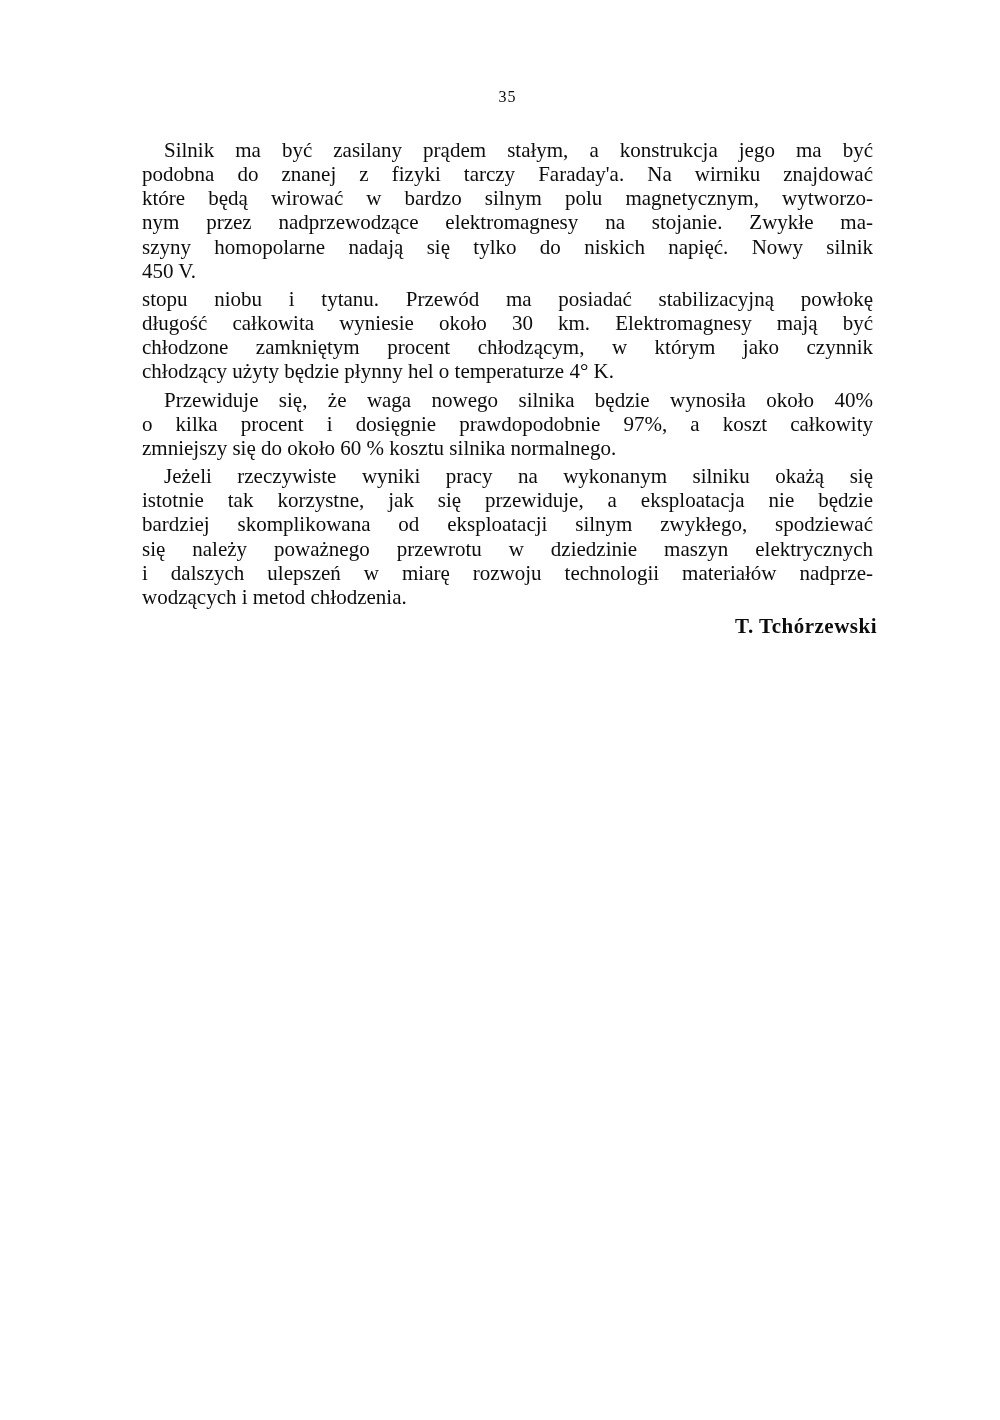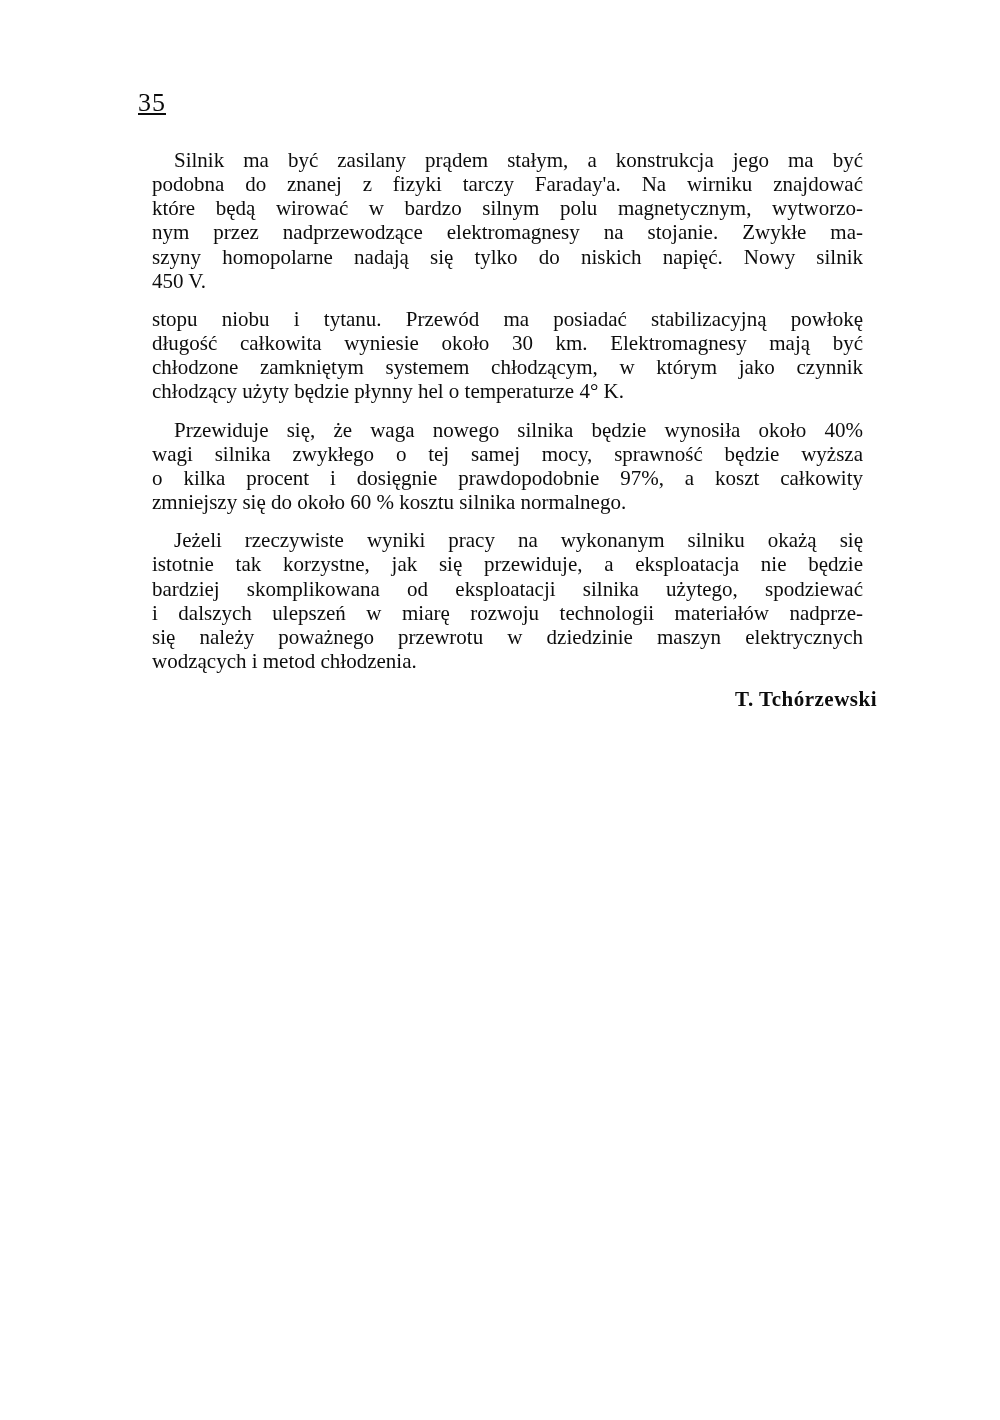"35" .page-number { font-size: 26px -> 16px; text-align: left -> center; text-decoration: underline -> none }
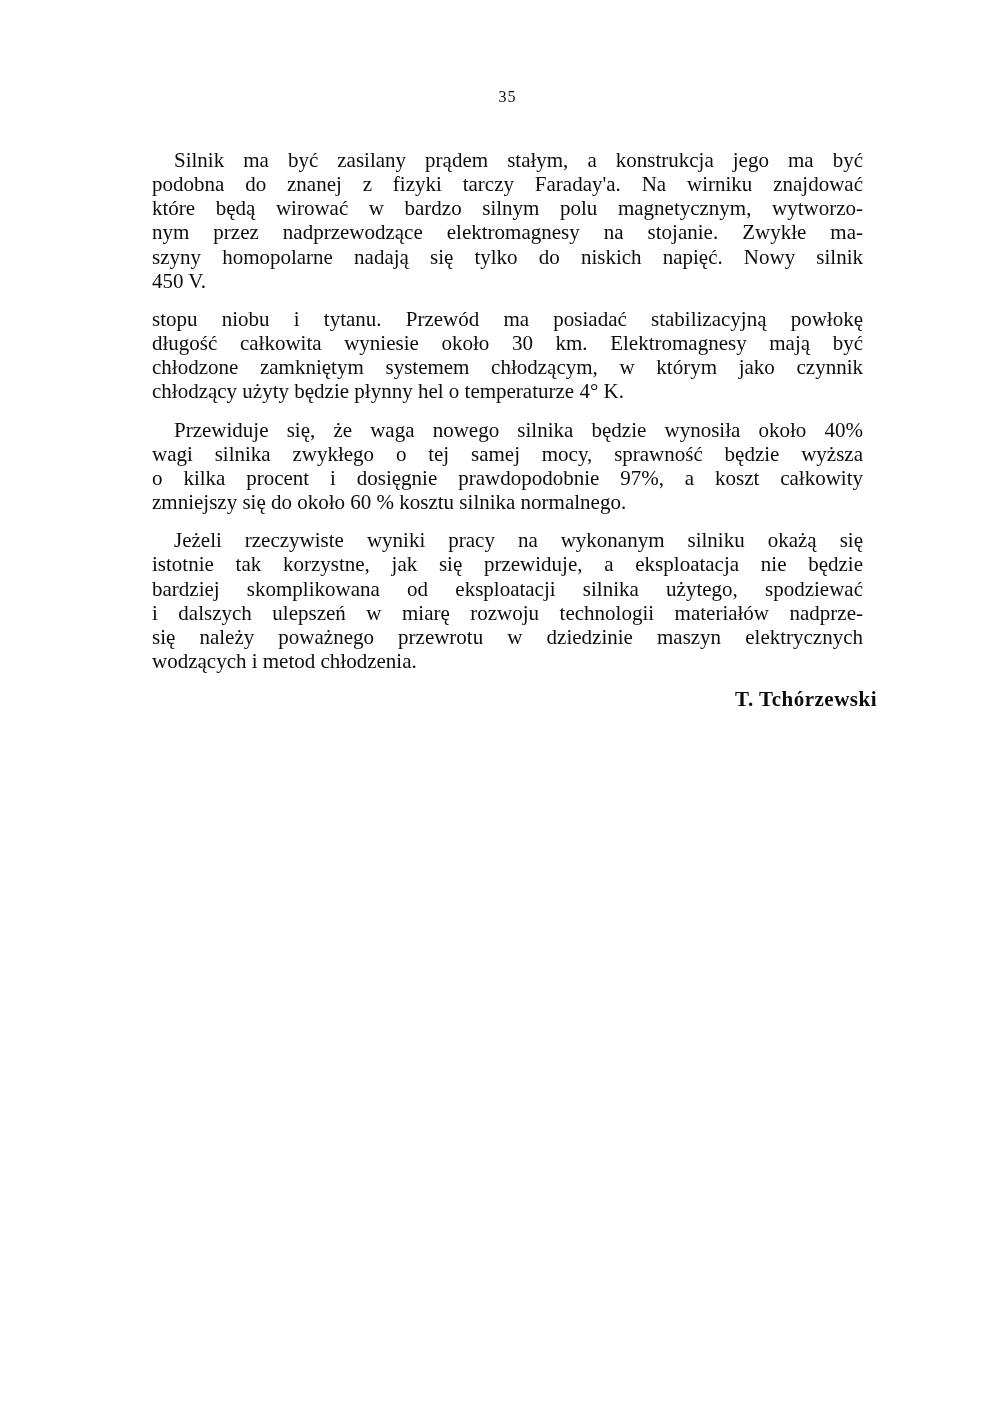"Silnik ma być zasilany prądem" .para { margin: 14px -> 4px }
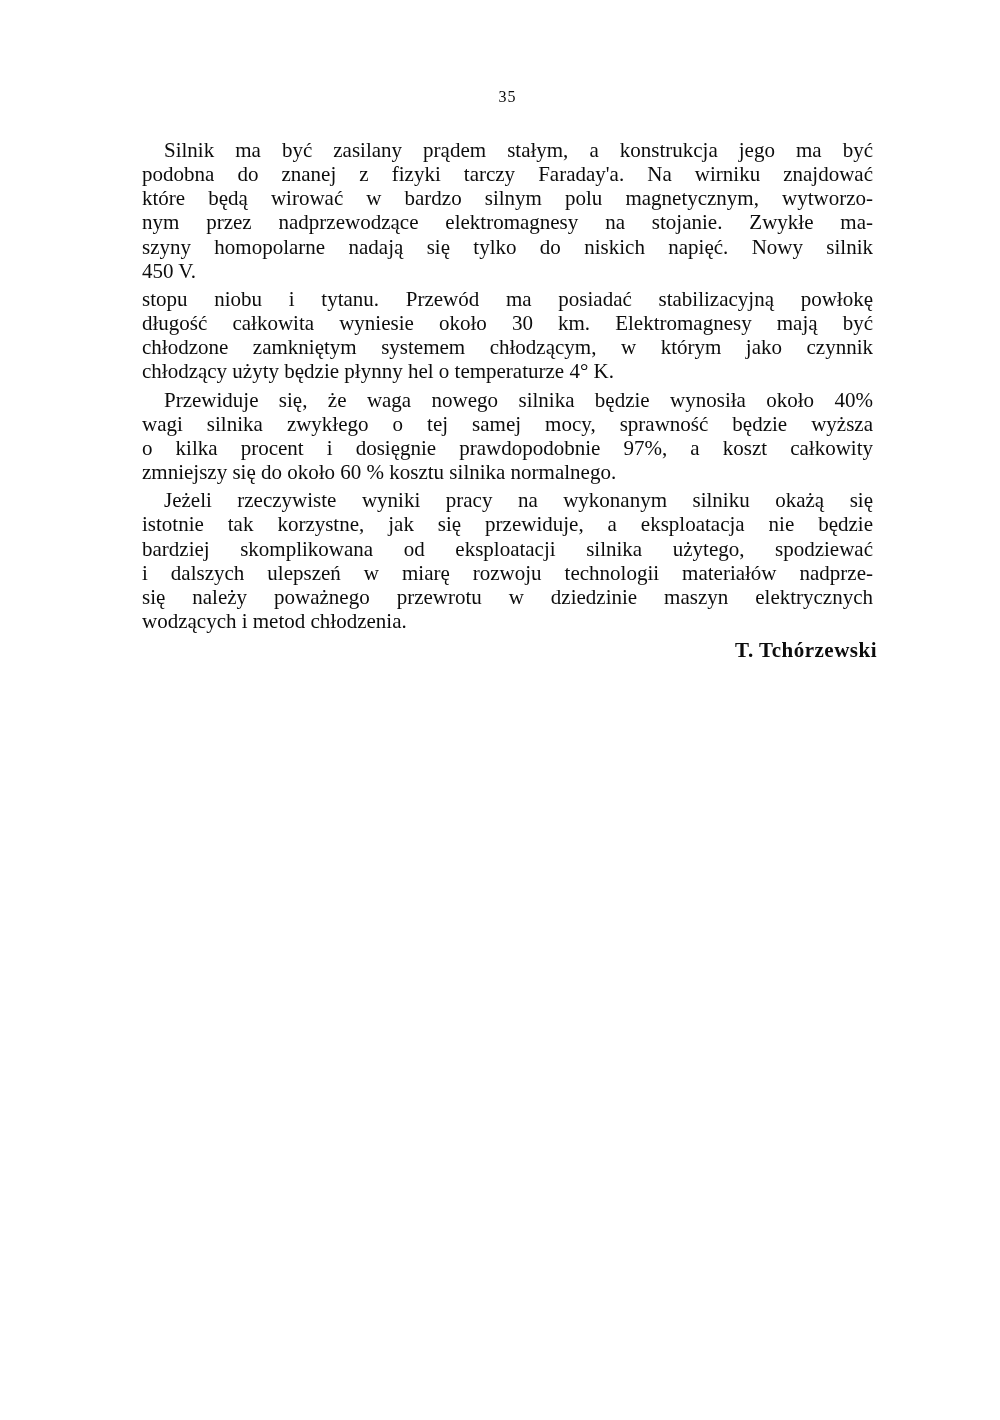"chłodzone zamkniętym systemem" span.line { text: systemem -> procent }
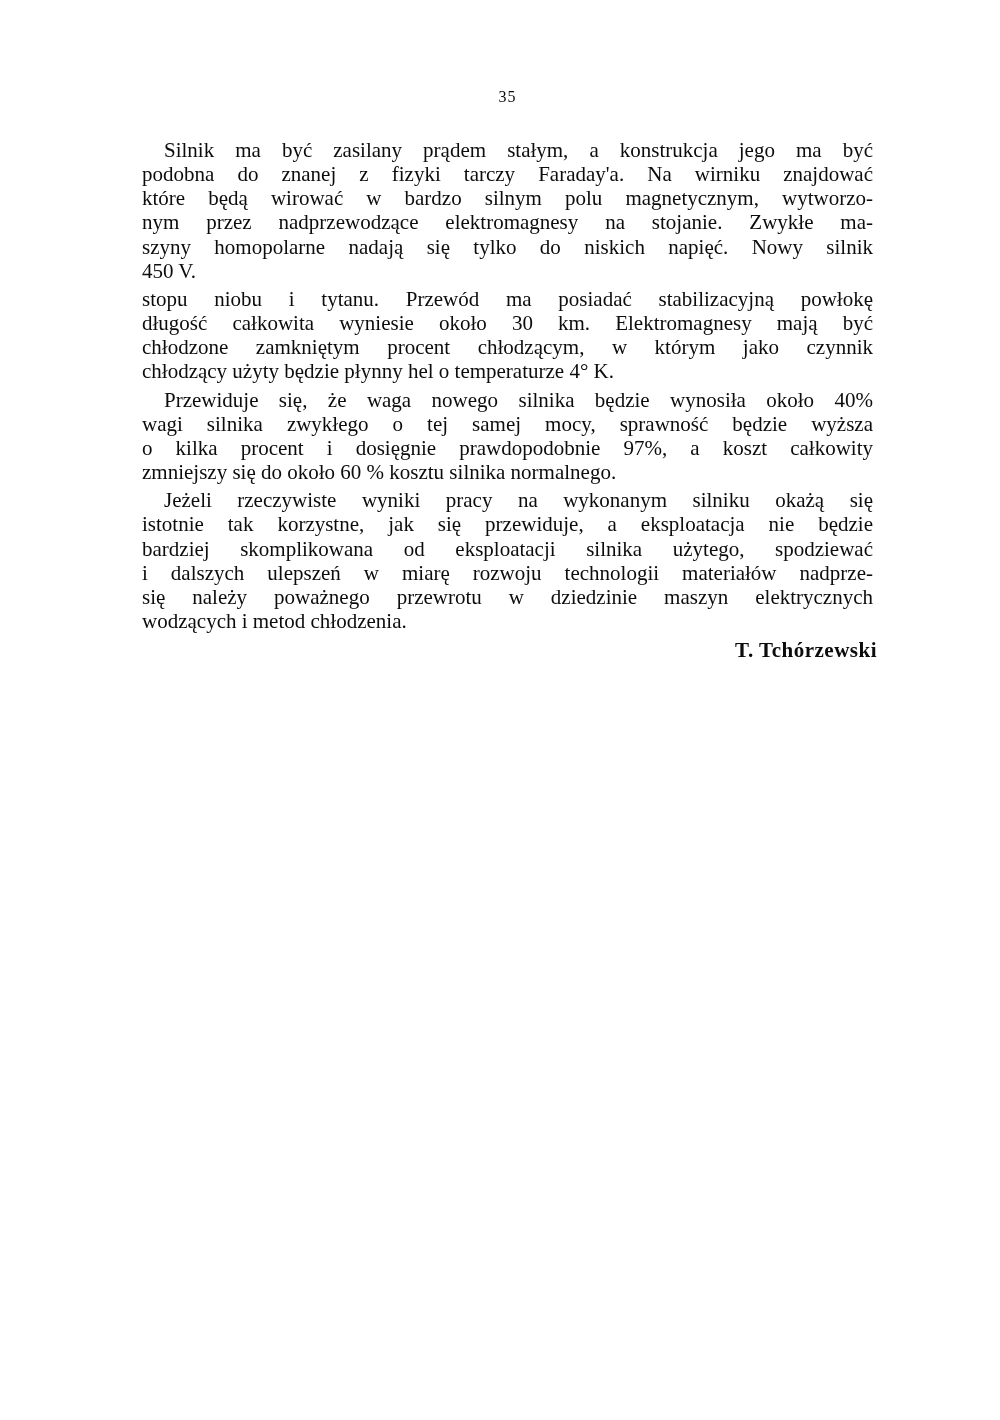"wagi silnika zwykłego o tej" span.line { html: <span>wagi silnika zwykłego o tej samej mocy, sprawność będzie wyższa</span> -> none }
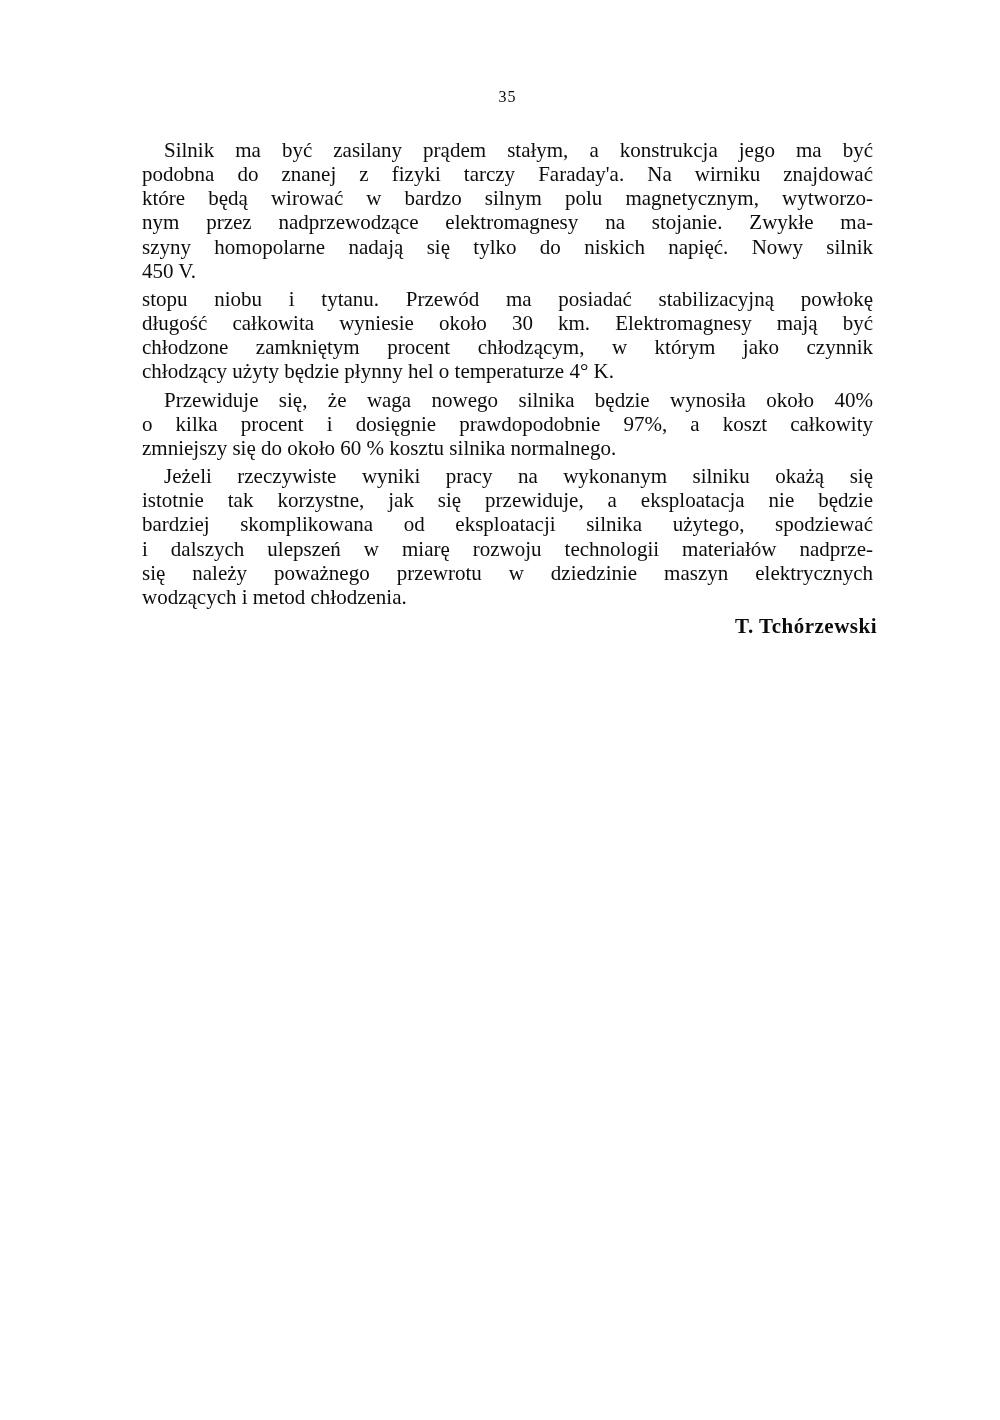"bardziej skomplikowana od eksploatacji" span.line { text: silnika użytego -> silnym zwykłego }
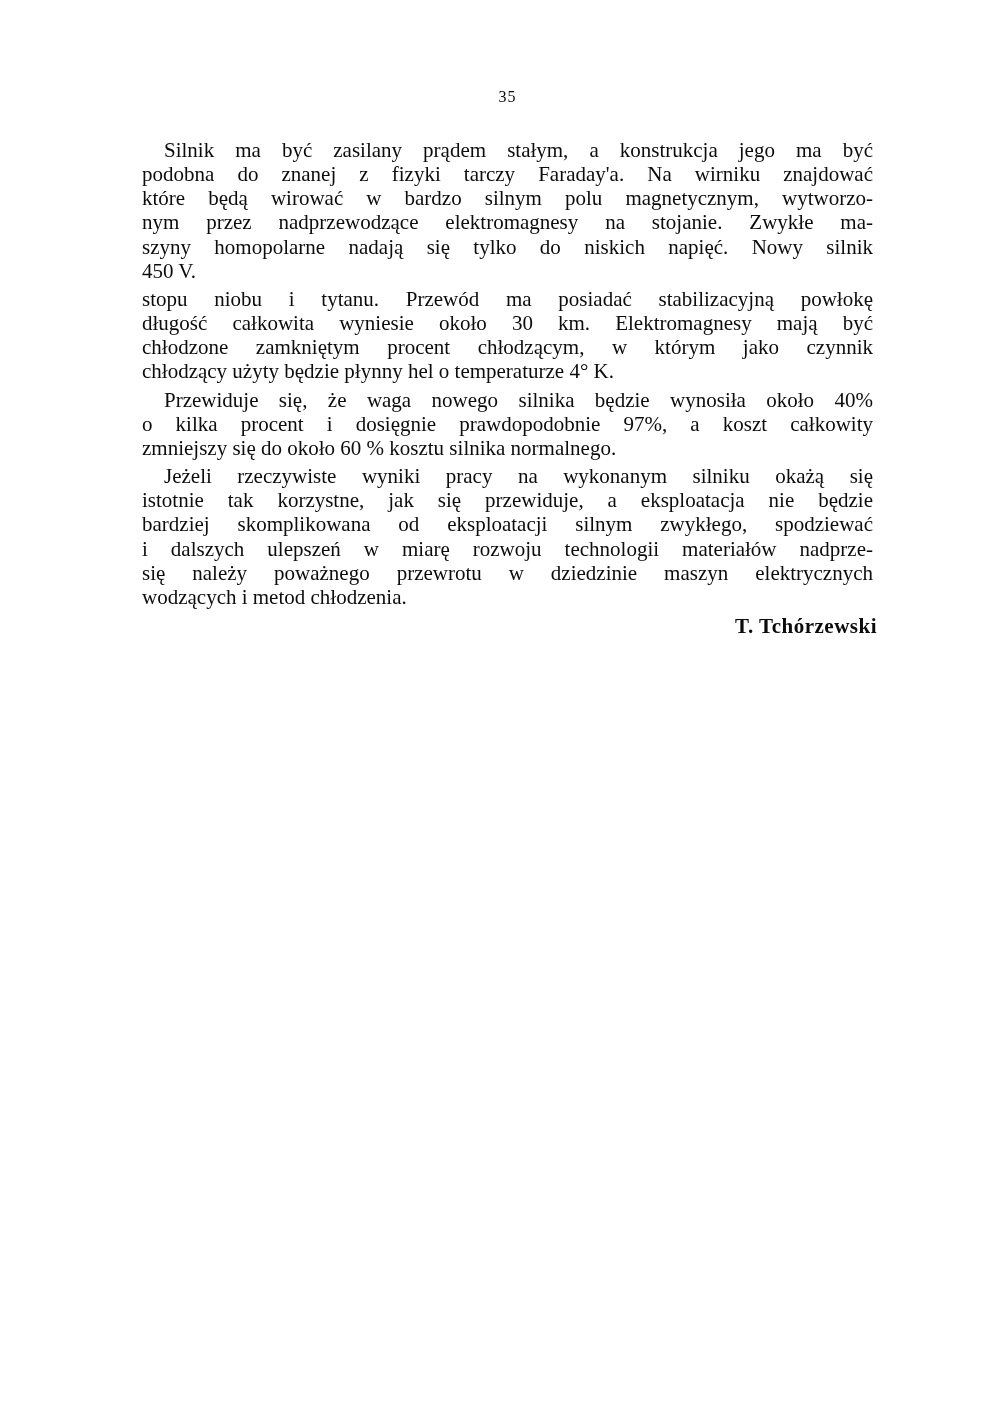"i dalszych ulepszeń w miarę" span.line { order: before "się należy poważnego przewrotu w" -> after "się należy poważnego przewrotu w" }
